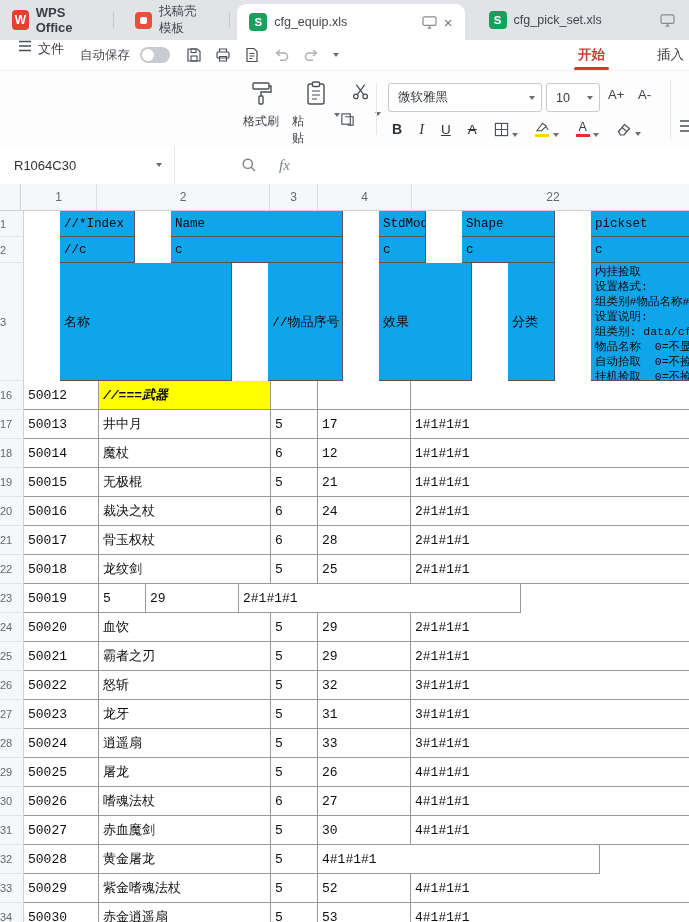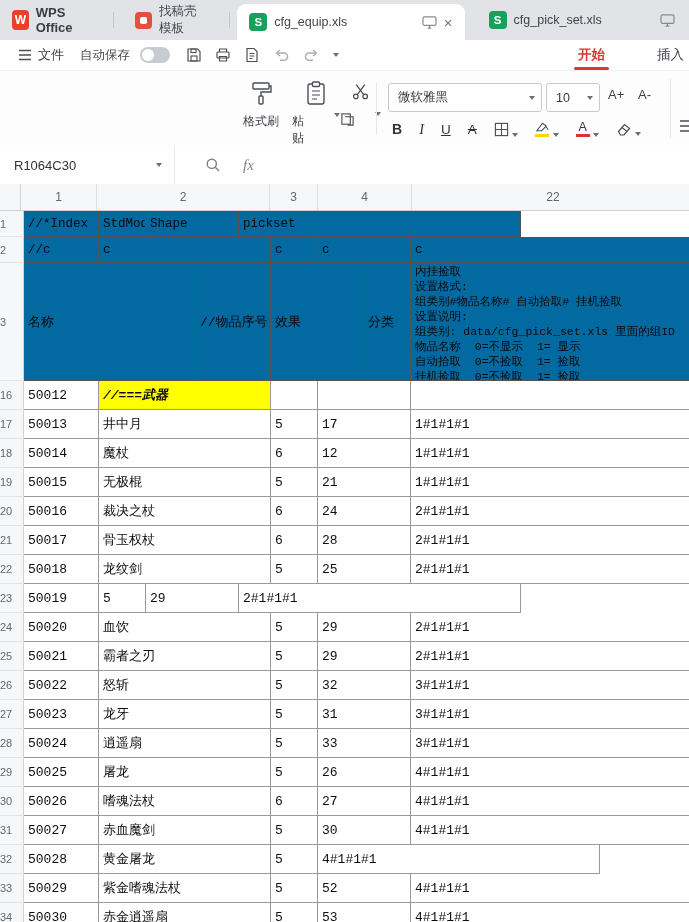"文件" .menubtn { align-items: center -> flex-start }
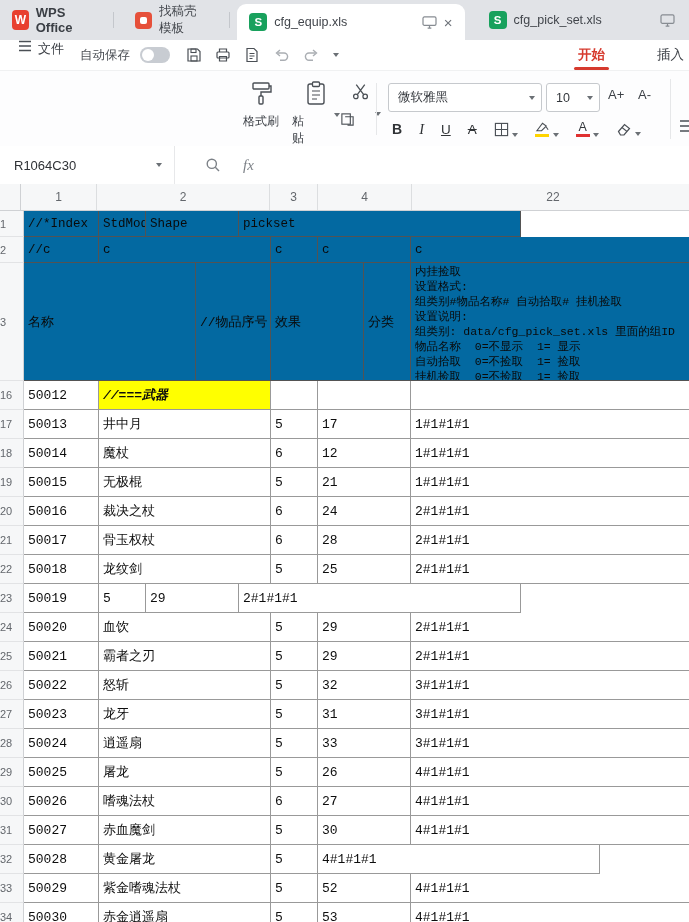"R1064C30" .fbar { gap: none -> 36px }
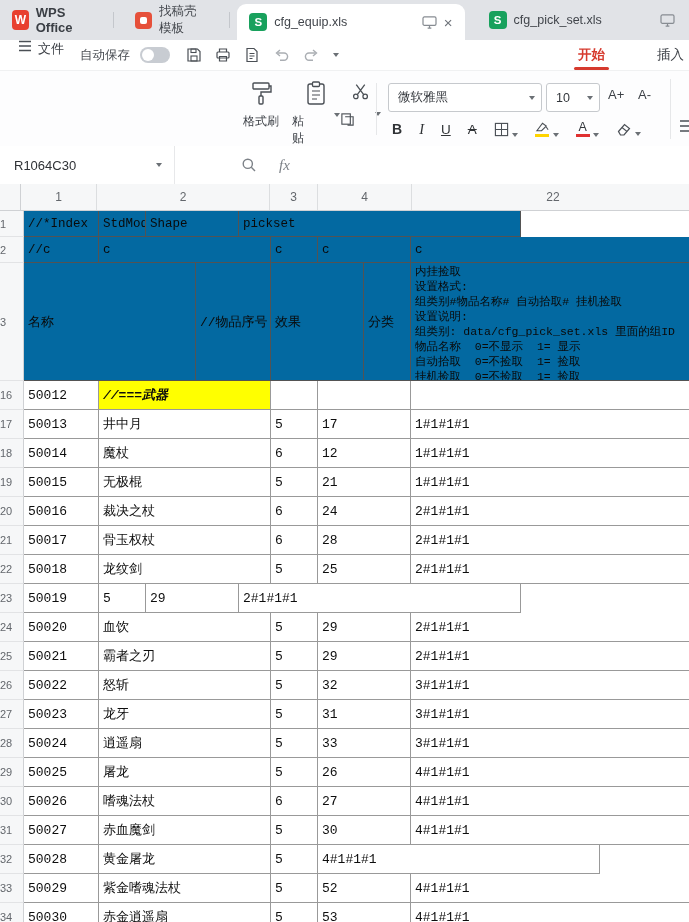"//*Index" .hdr .cell { background: #0369a1 -> #0ea5e9; margin-left: none -> 36px }
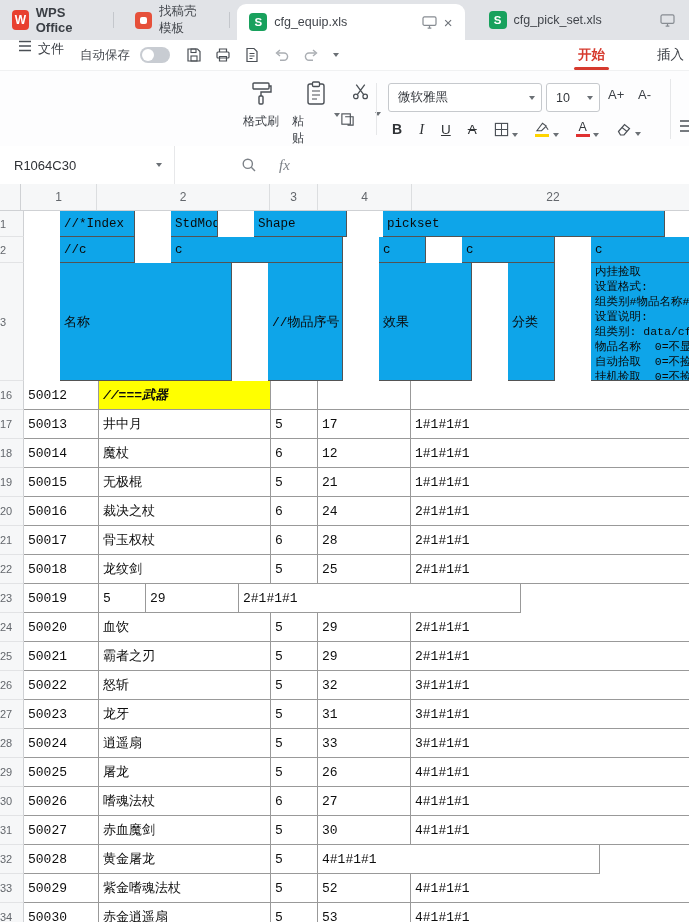"Name" div.cell { html: none -> <div>Name</div> }
